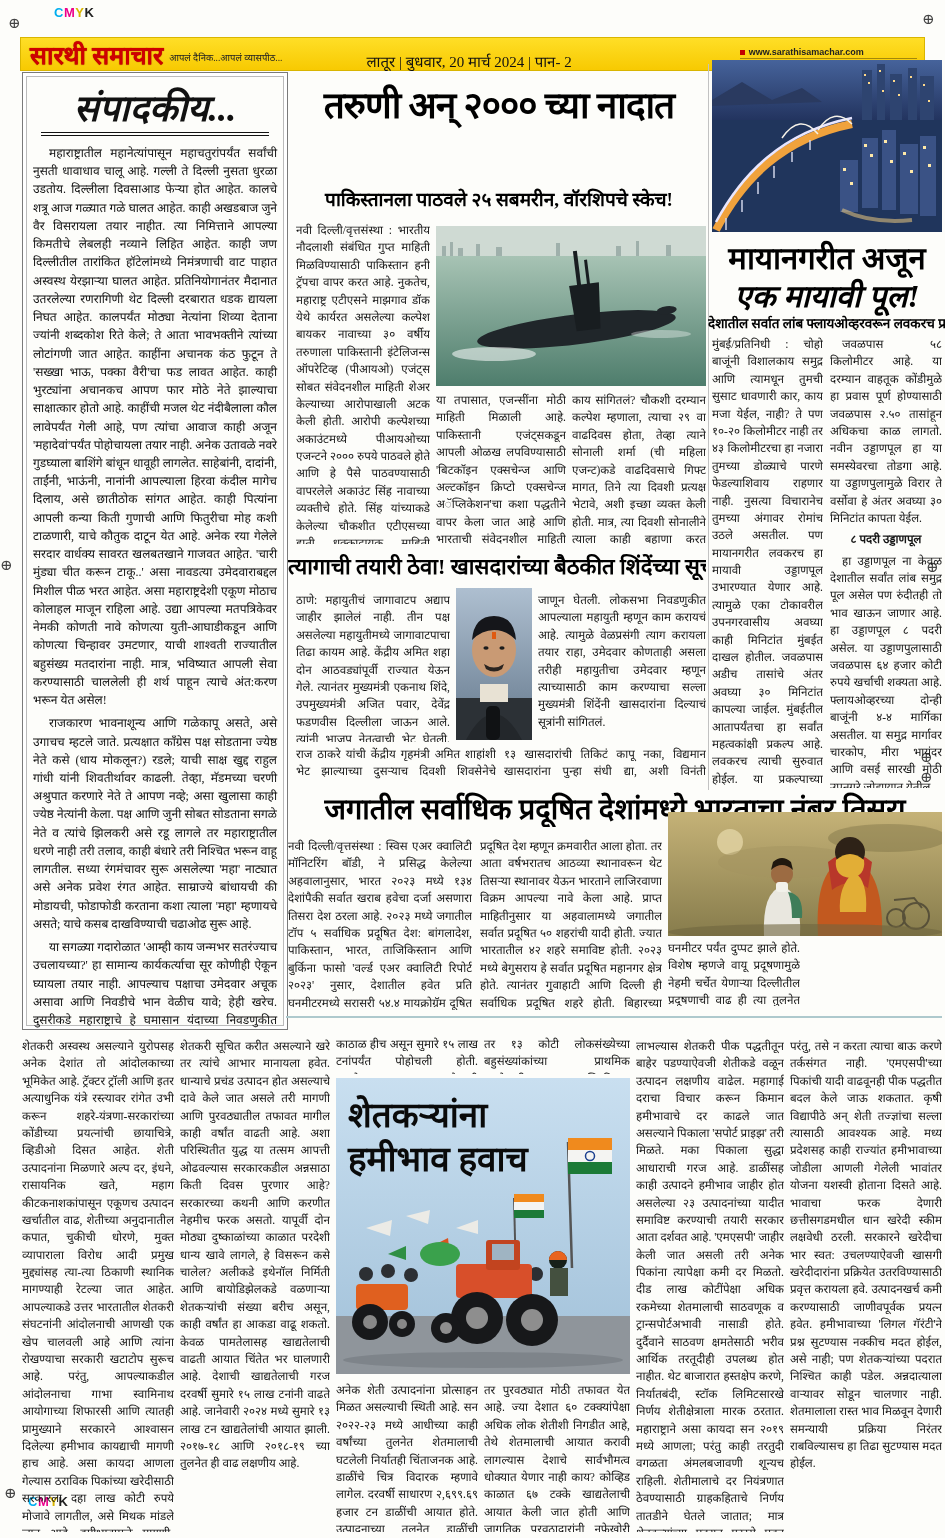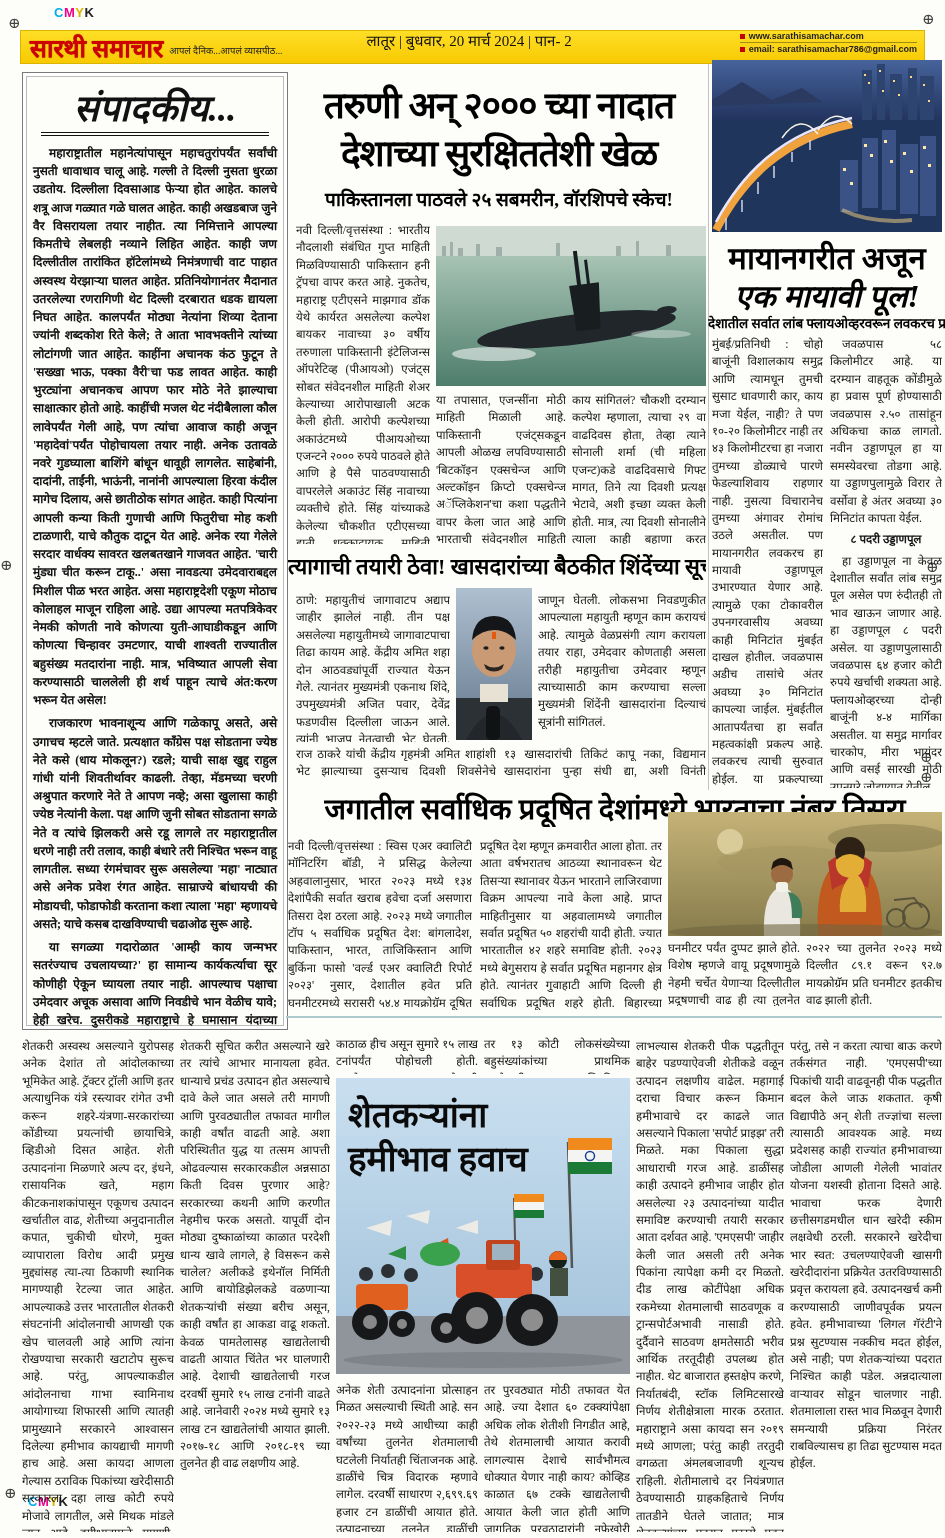"सारथी समाचार" .masthead { align-items: flex-start -> flex-end; top: 30px -> 37px }
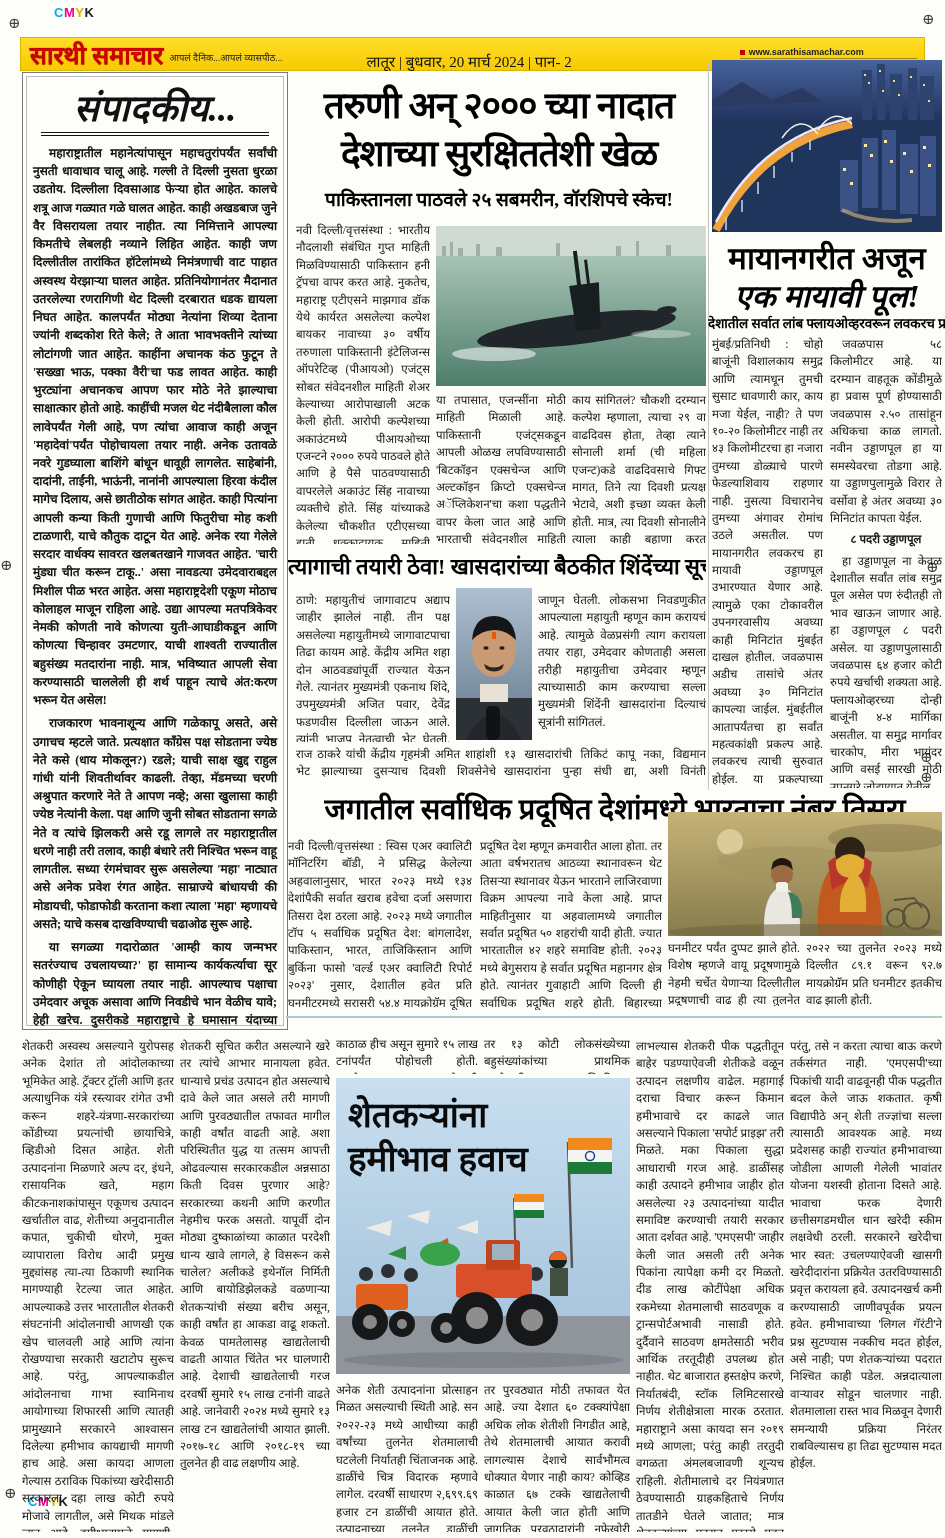"महाराष्ट्रातील महानेत्यांपासून" .edbox .body p { font-weight: bold -> none }
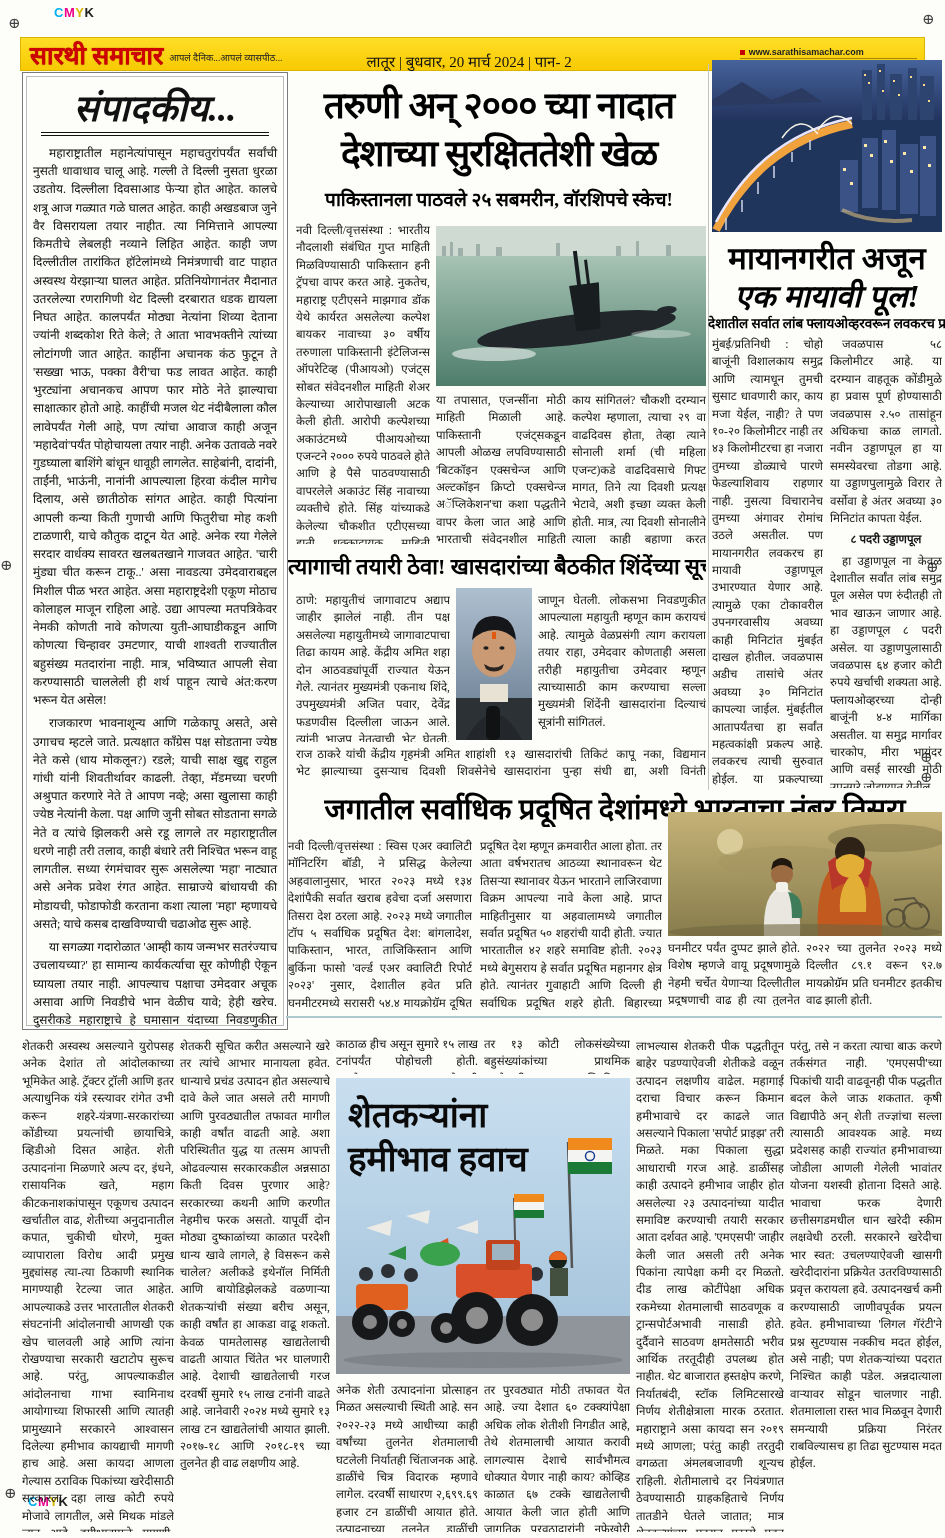"देशाच्या सुरक्षिततेशी खेळ" div.headline { html: <div>देशाच्या सुरक्षिततेशी खेळ</div> -> none }
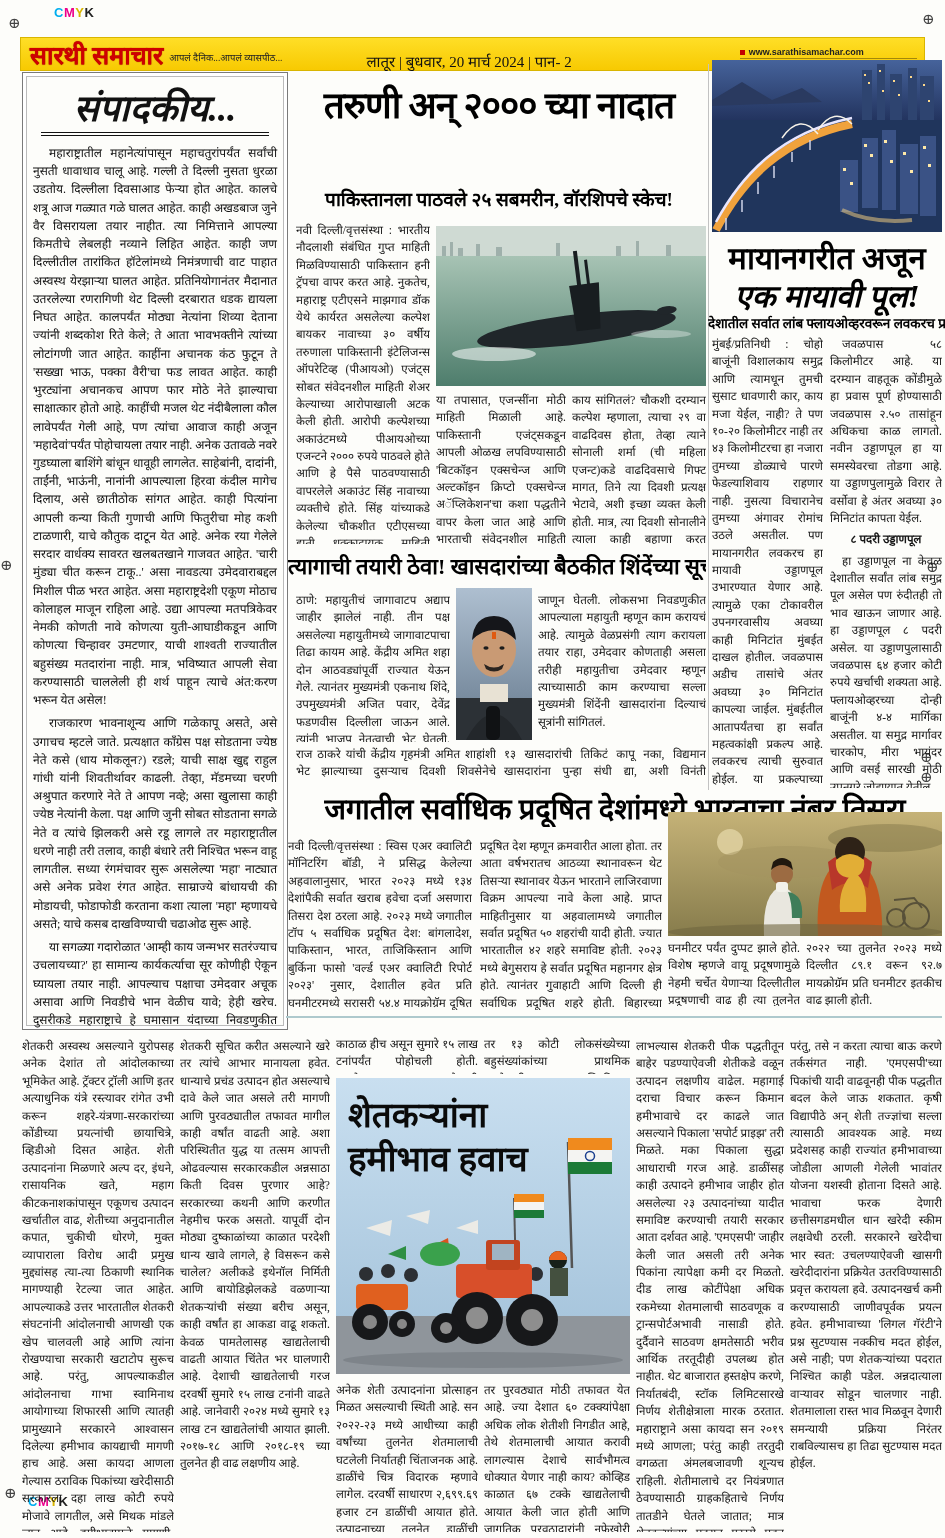"२०२२ च्या तुलनेत २०२३ मध्ये" div.col { html: <div>२०२२ च्या तुलनेत २०२३ मध्ये दिल्लीत ८९.१ वरून ९२.७ मायक्रोग्रॅम प्रति घनमीटर इतकीच वाढ झाली होती.</div> -> none }
